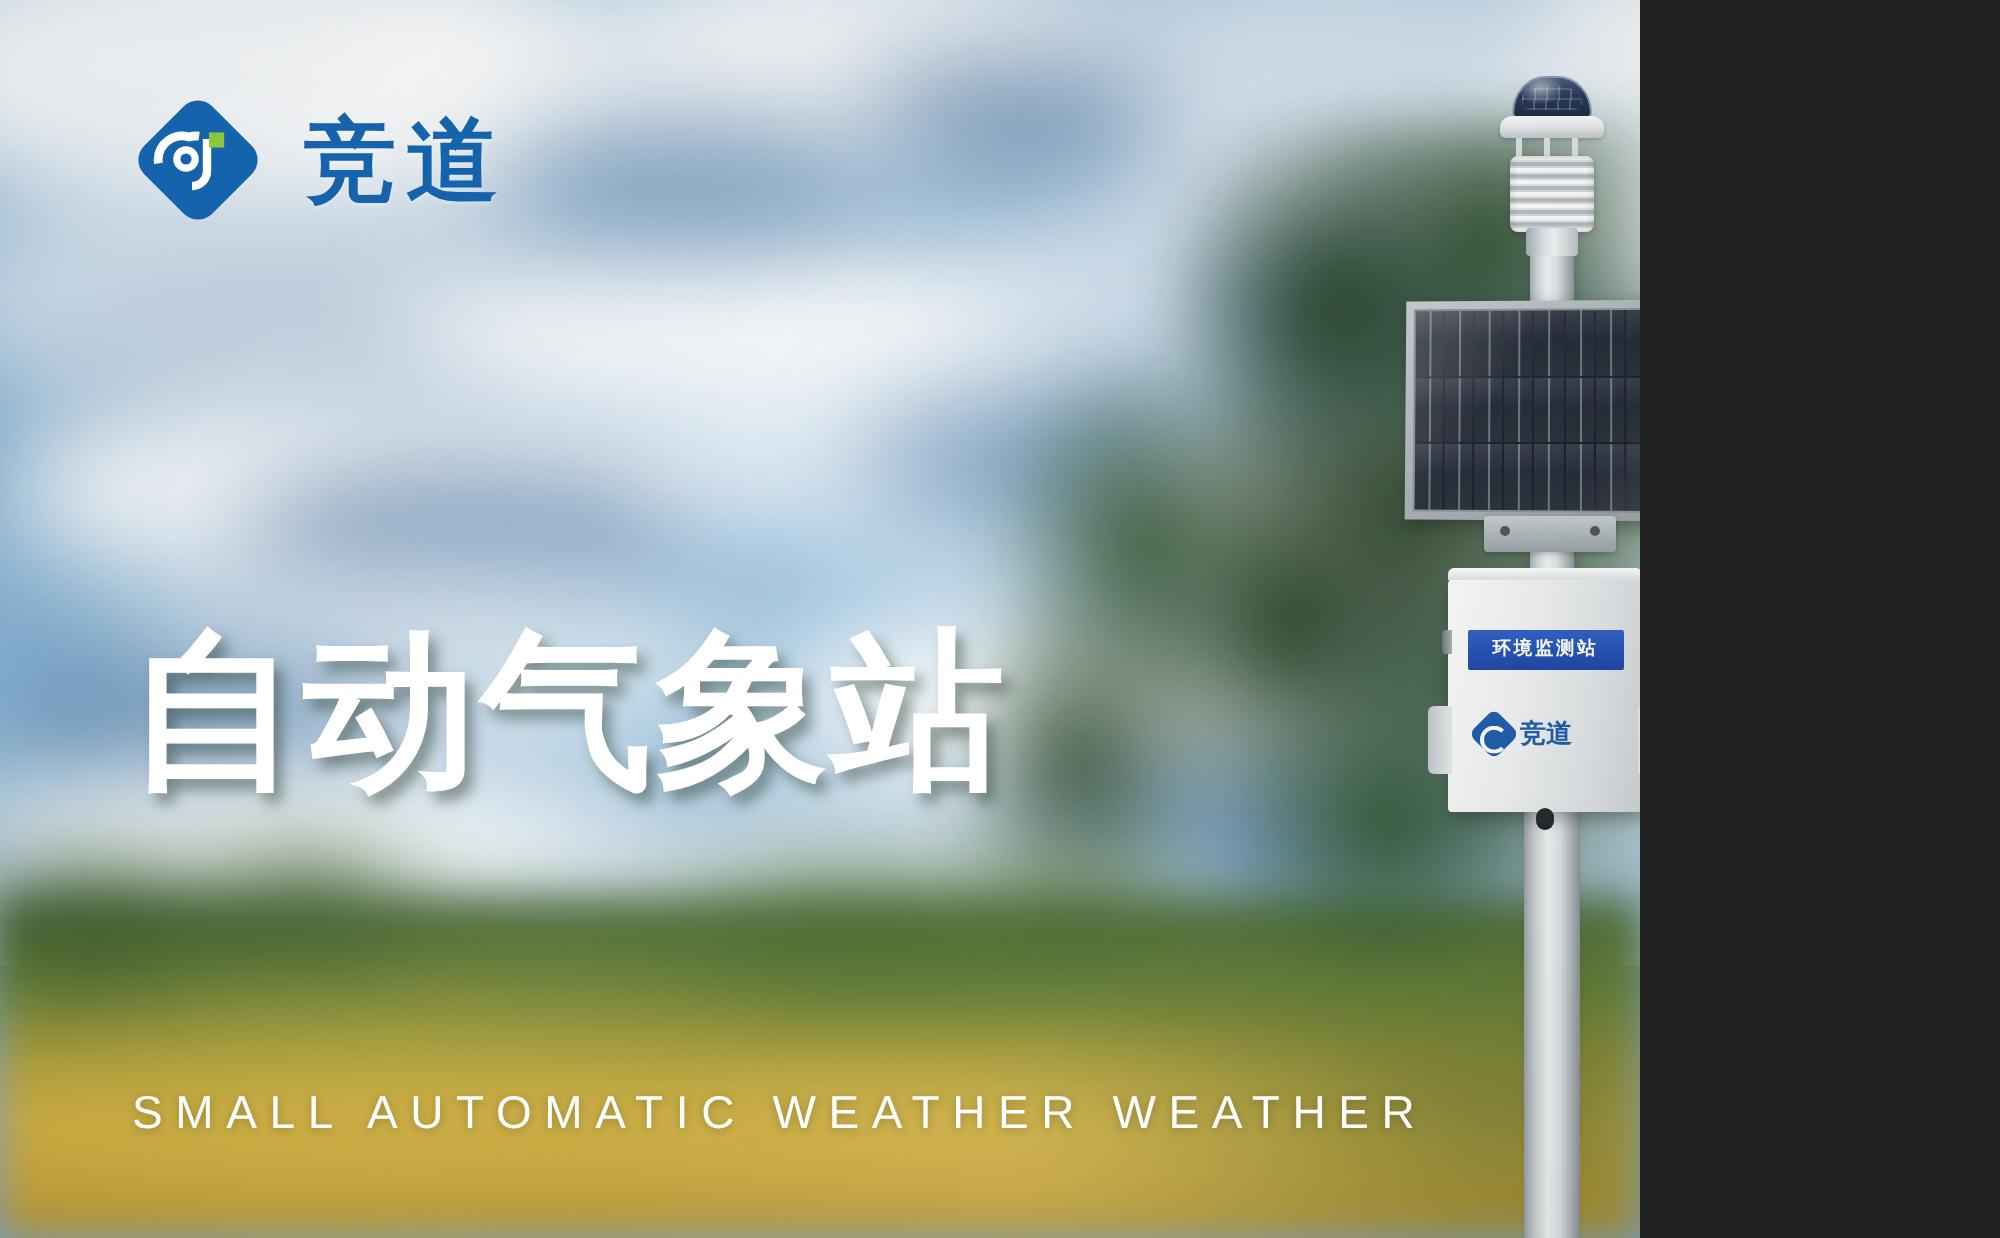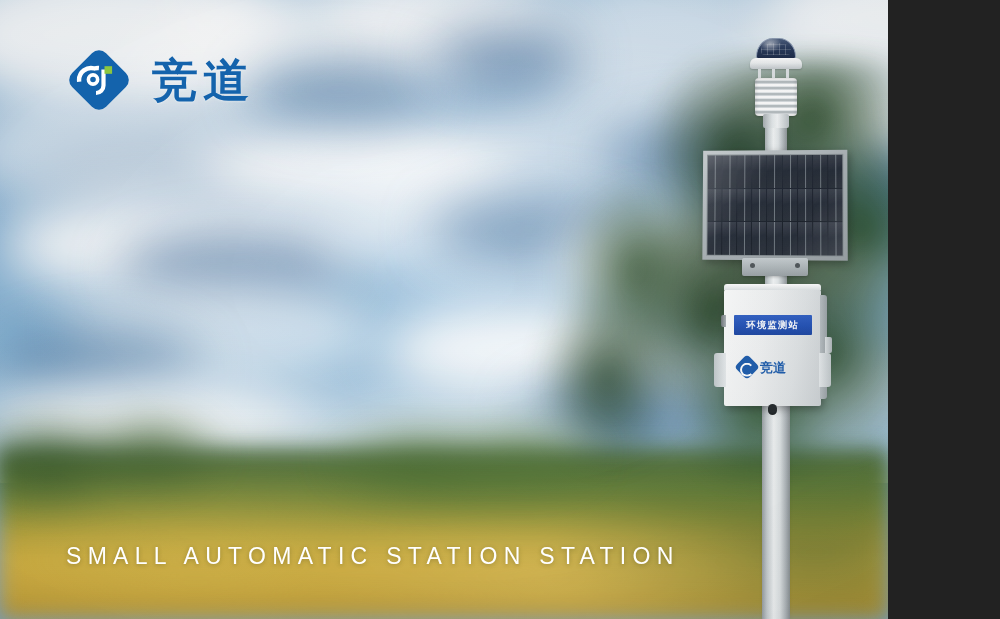"竞道" .banner { width: 888px -> 820px }
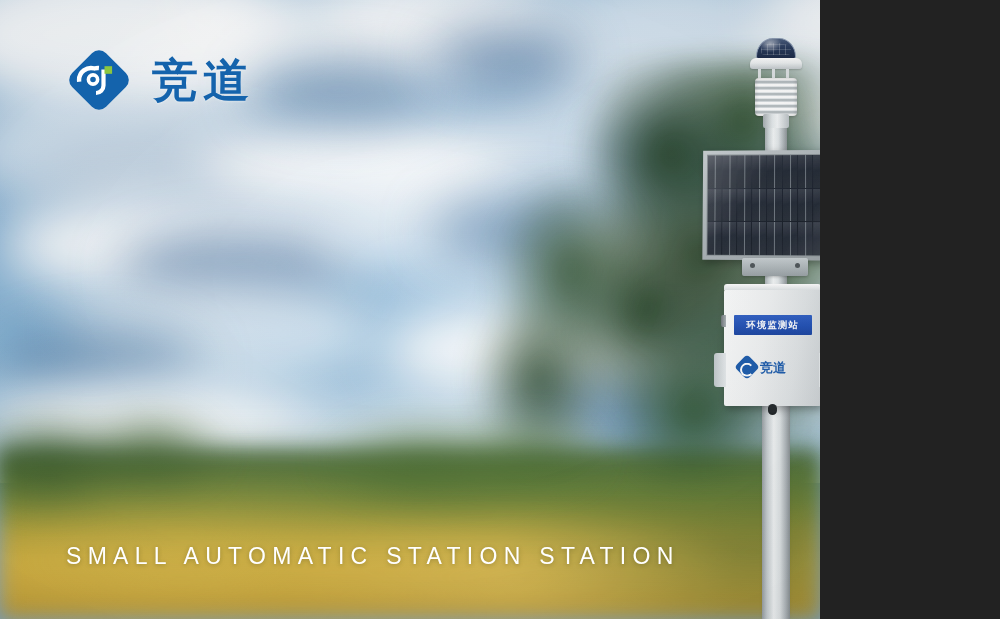"自动气象站" div.line { html: none -> <div>自动气象站</div> }
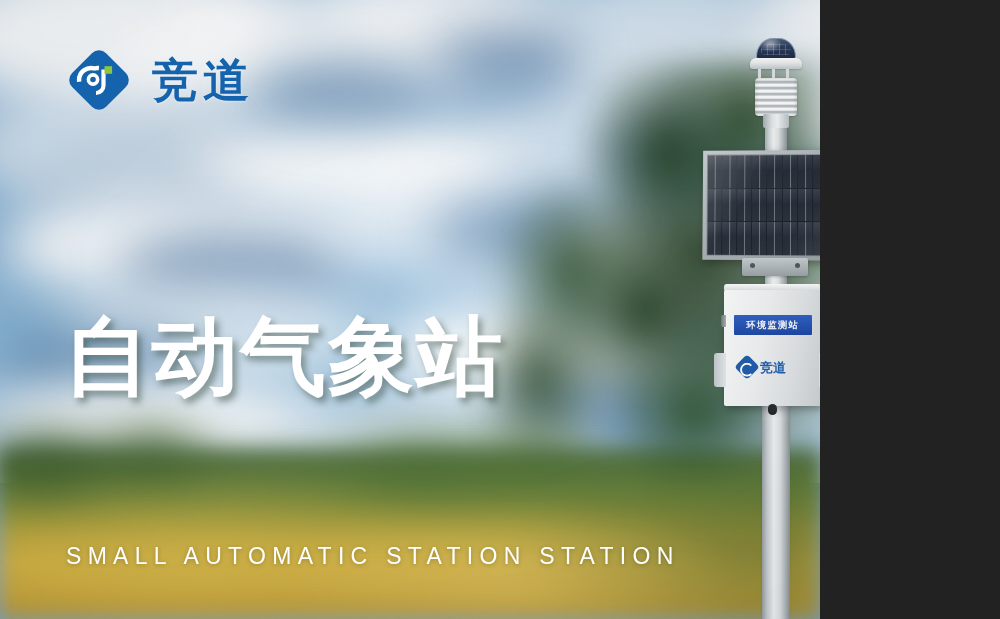"SMALL AUTOMATIC STATION STATION" div.subtitle { text: STATION STATION -> WEATHER WEATHER }
